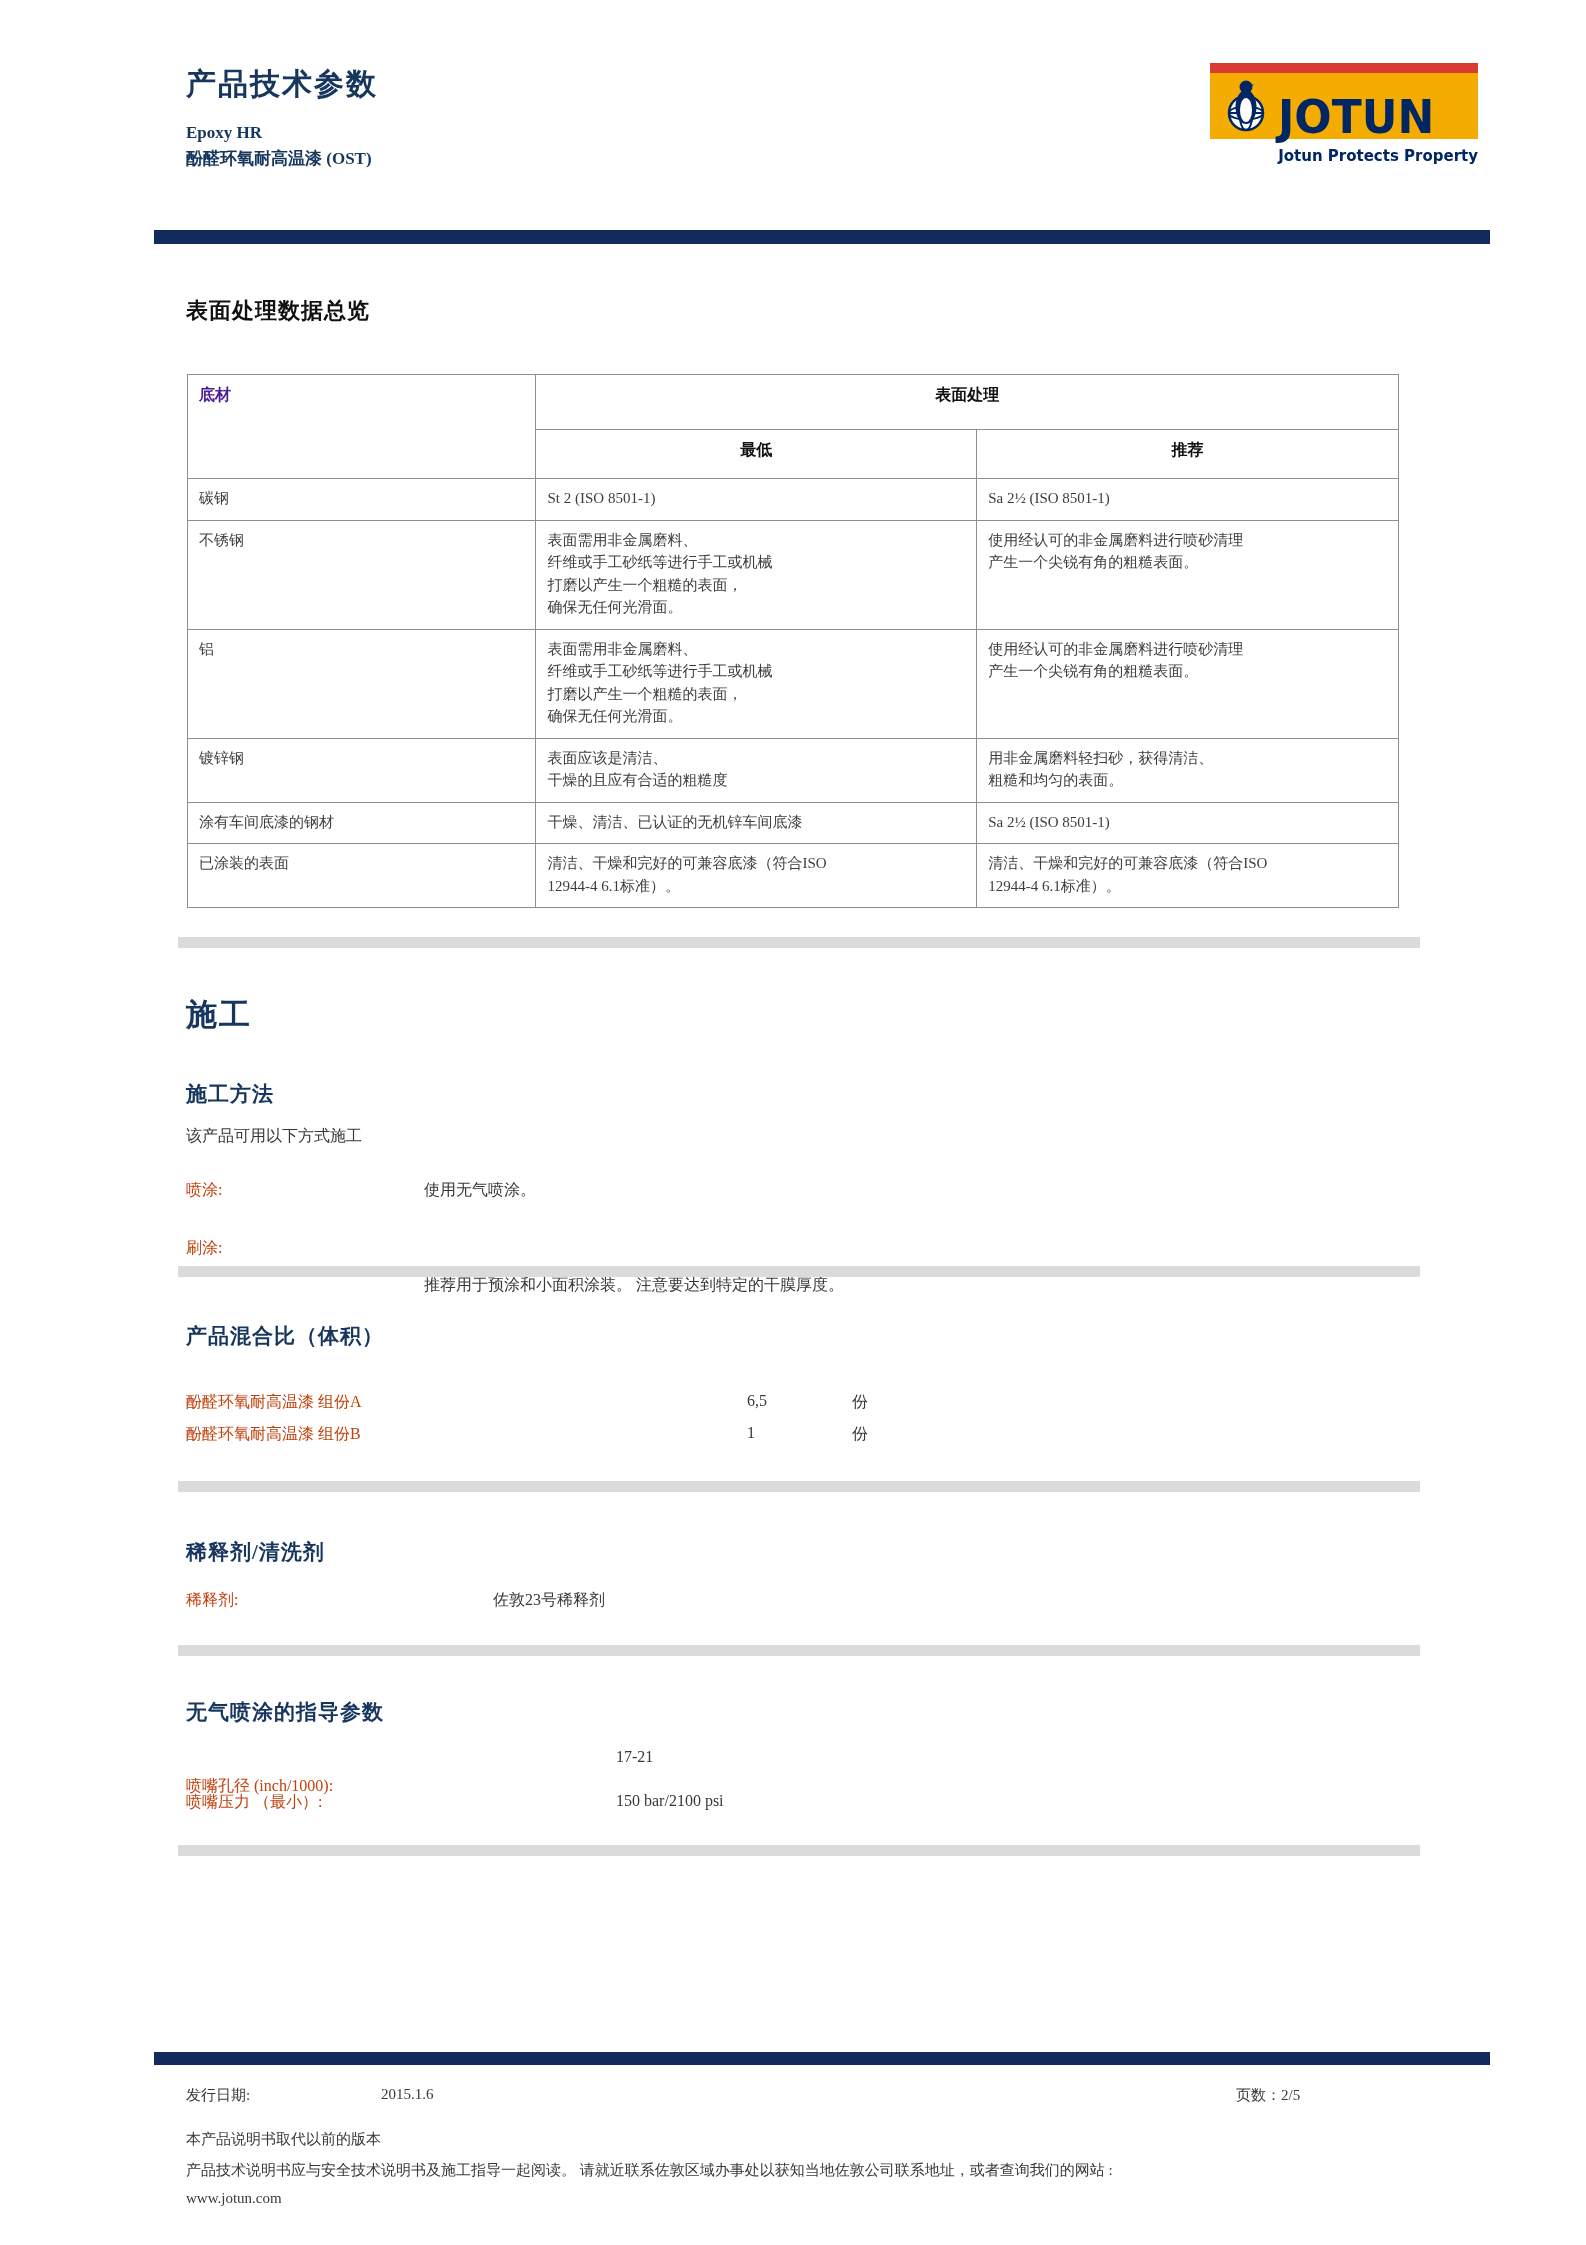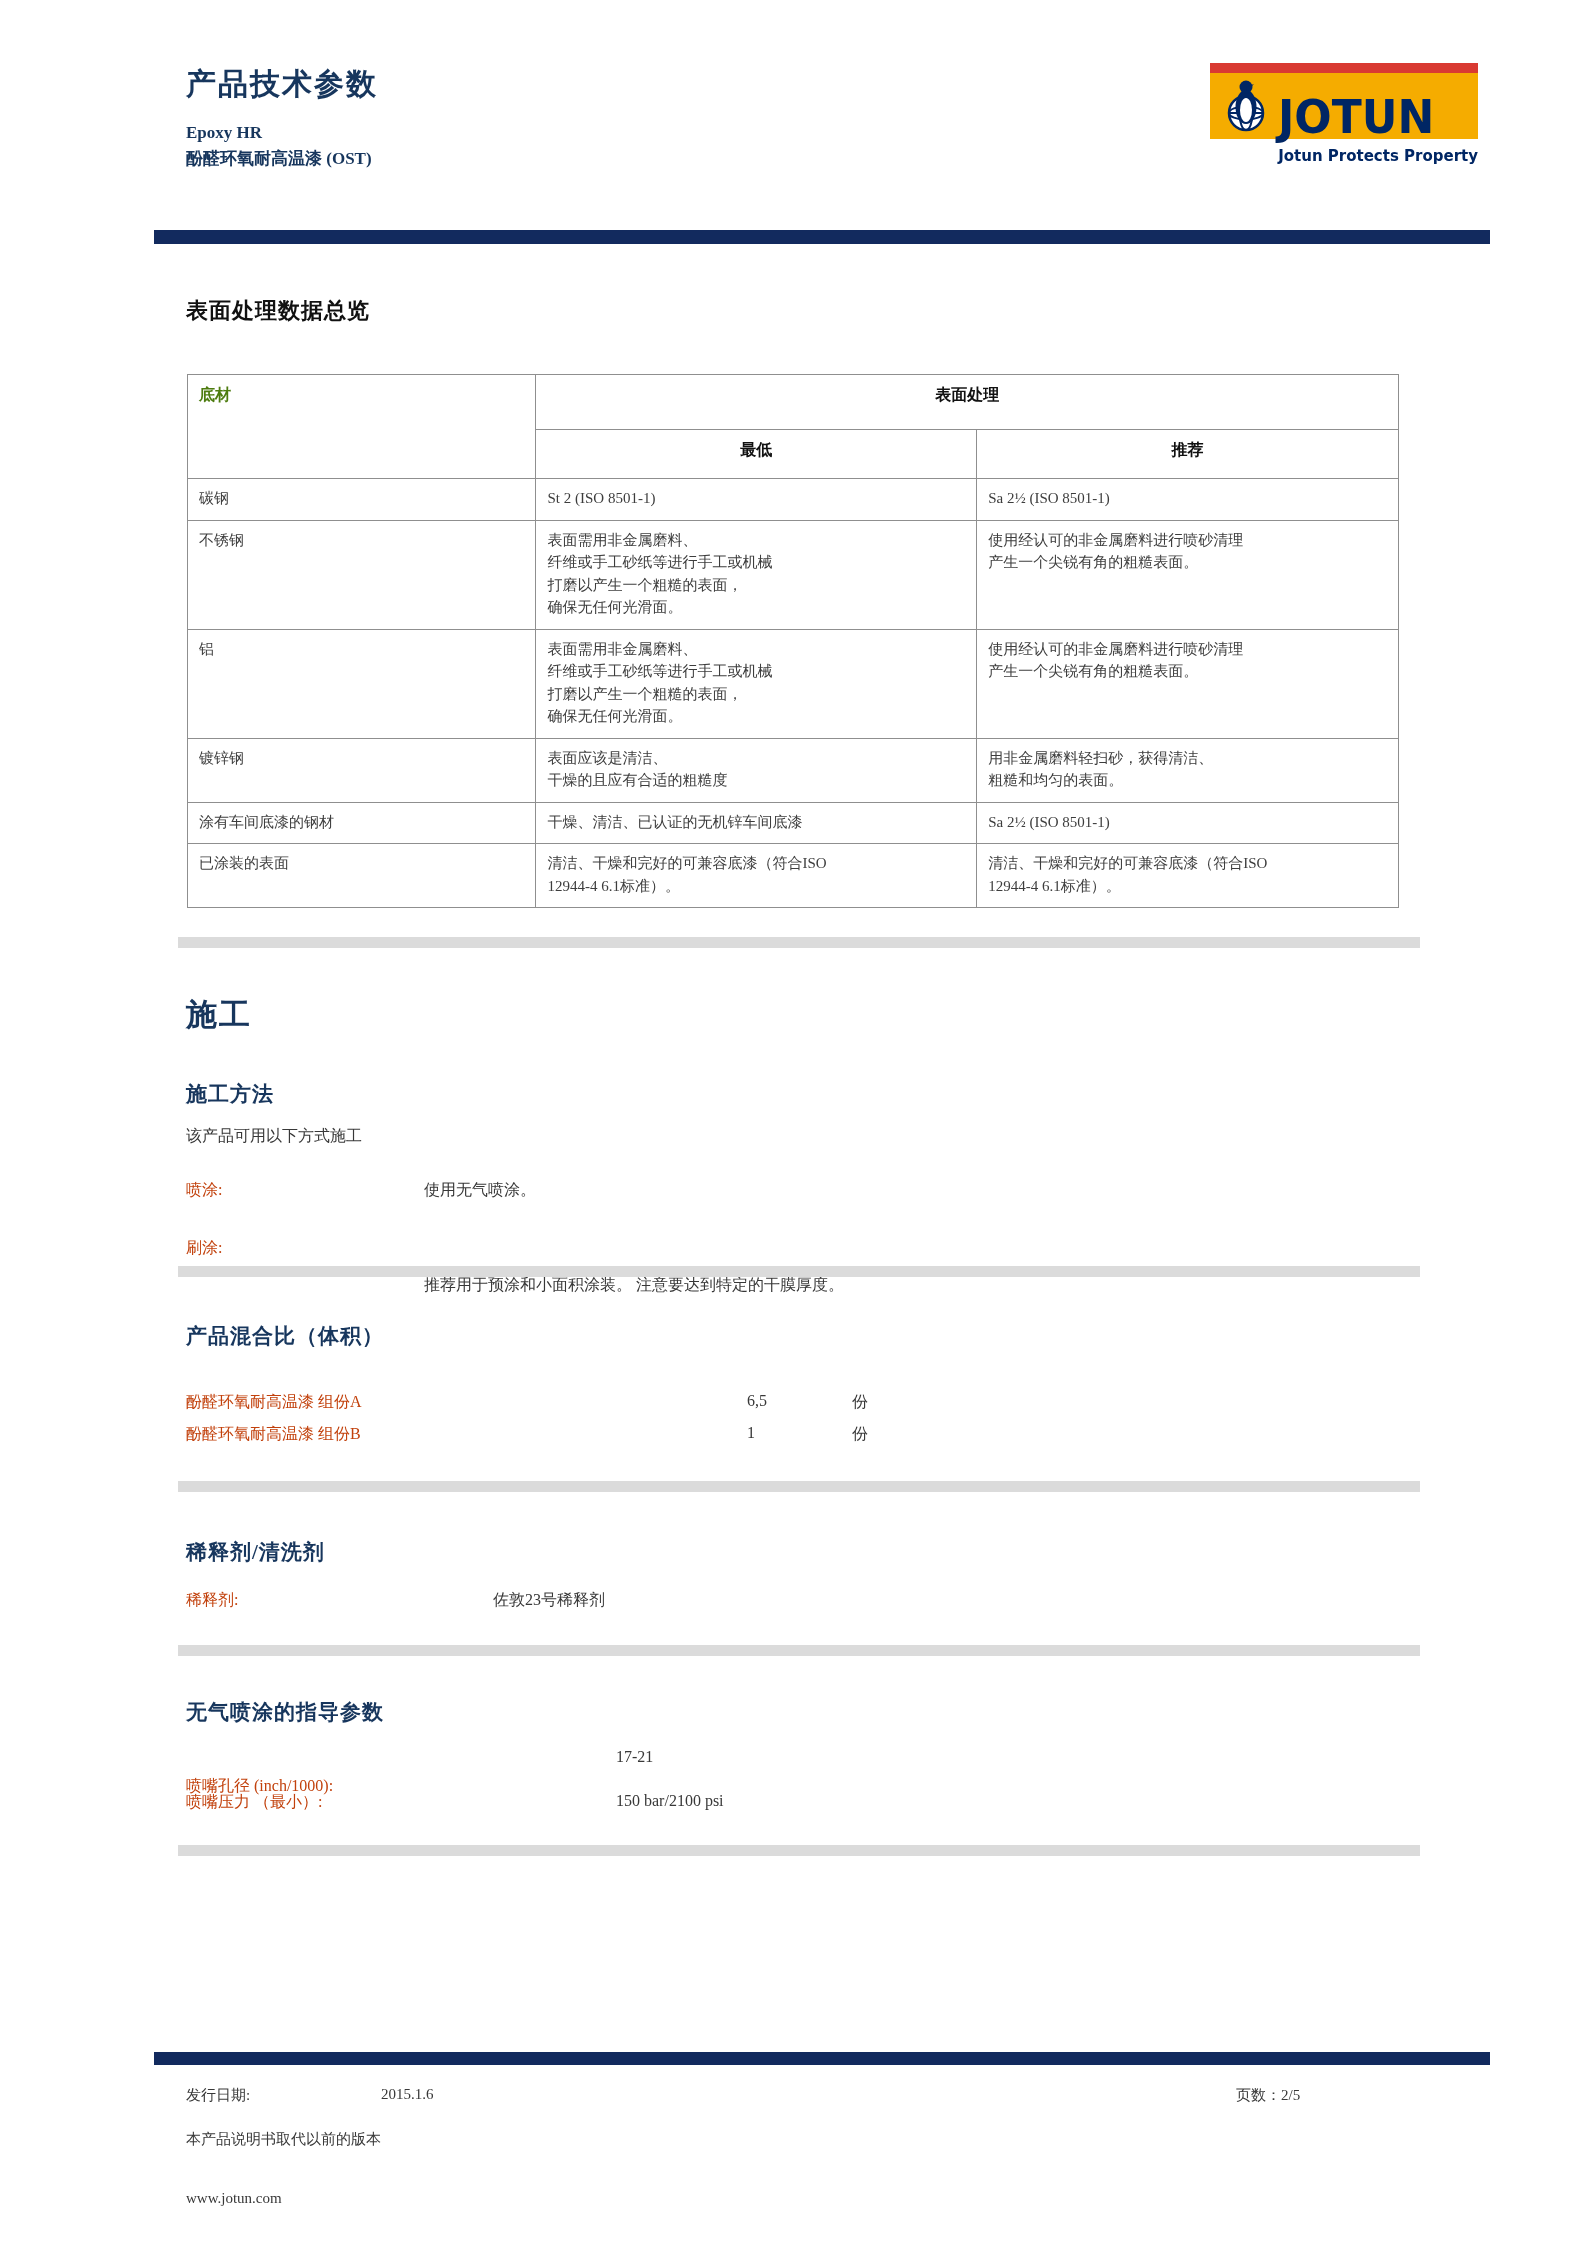"底材" td.hdr-substrate { color: #4d7c0f -> #4c1d95 }
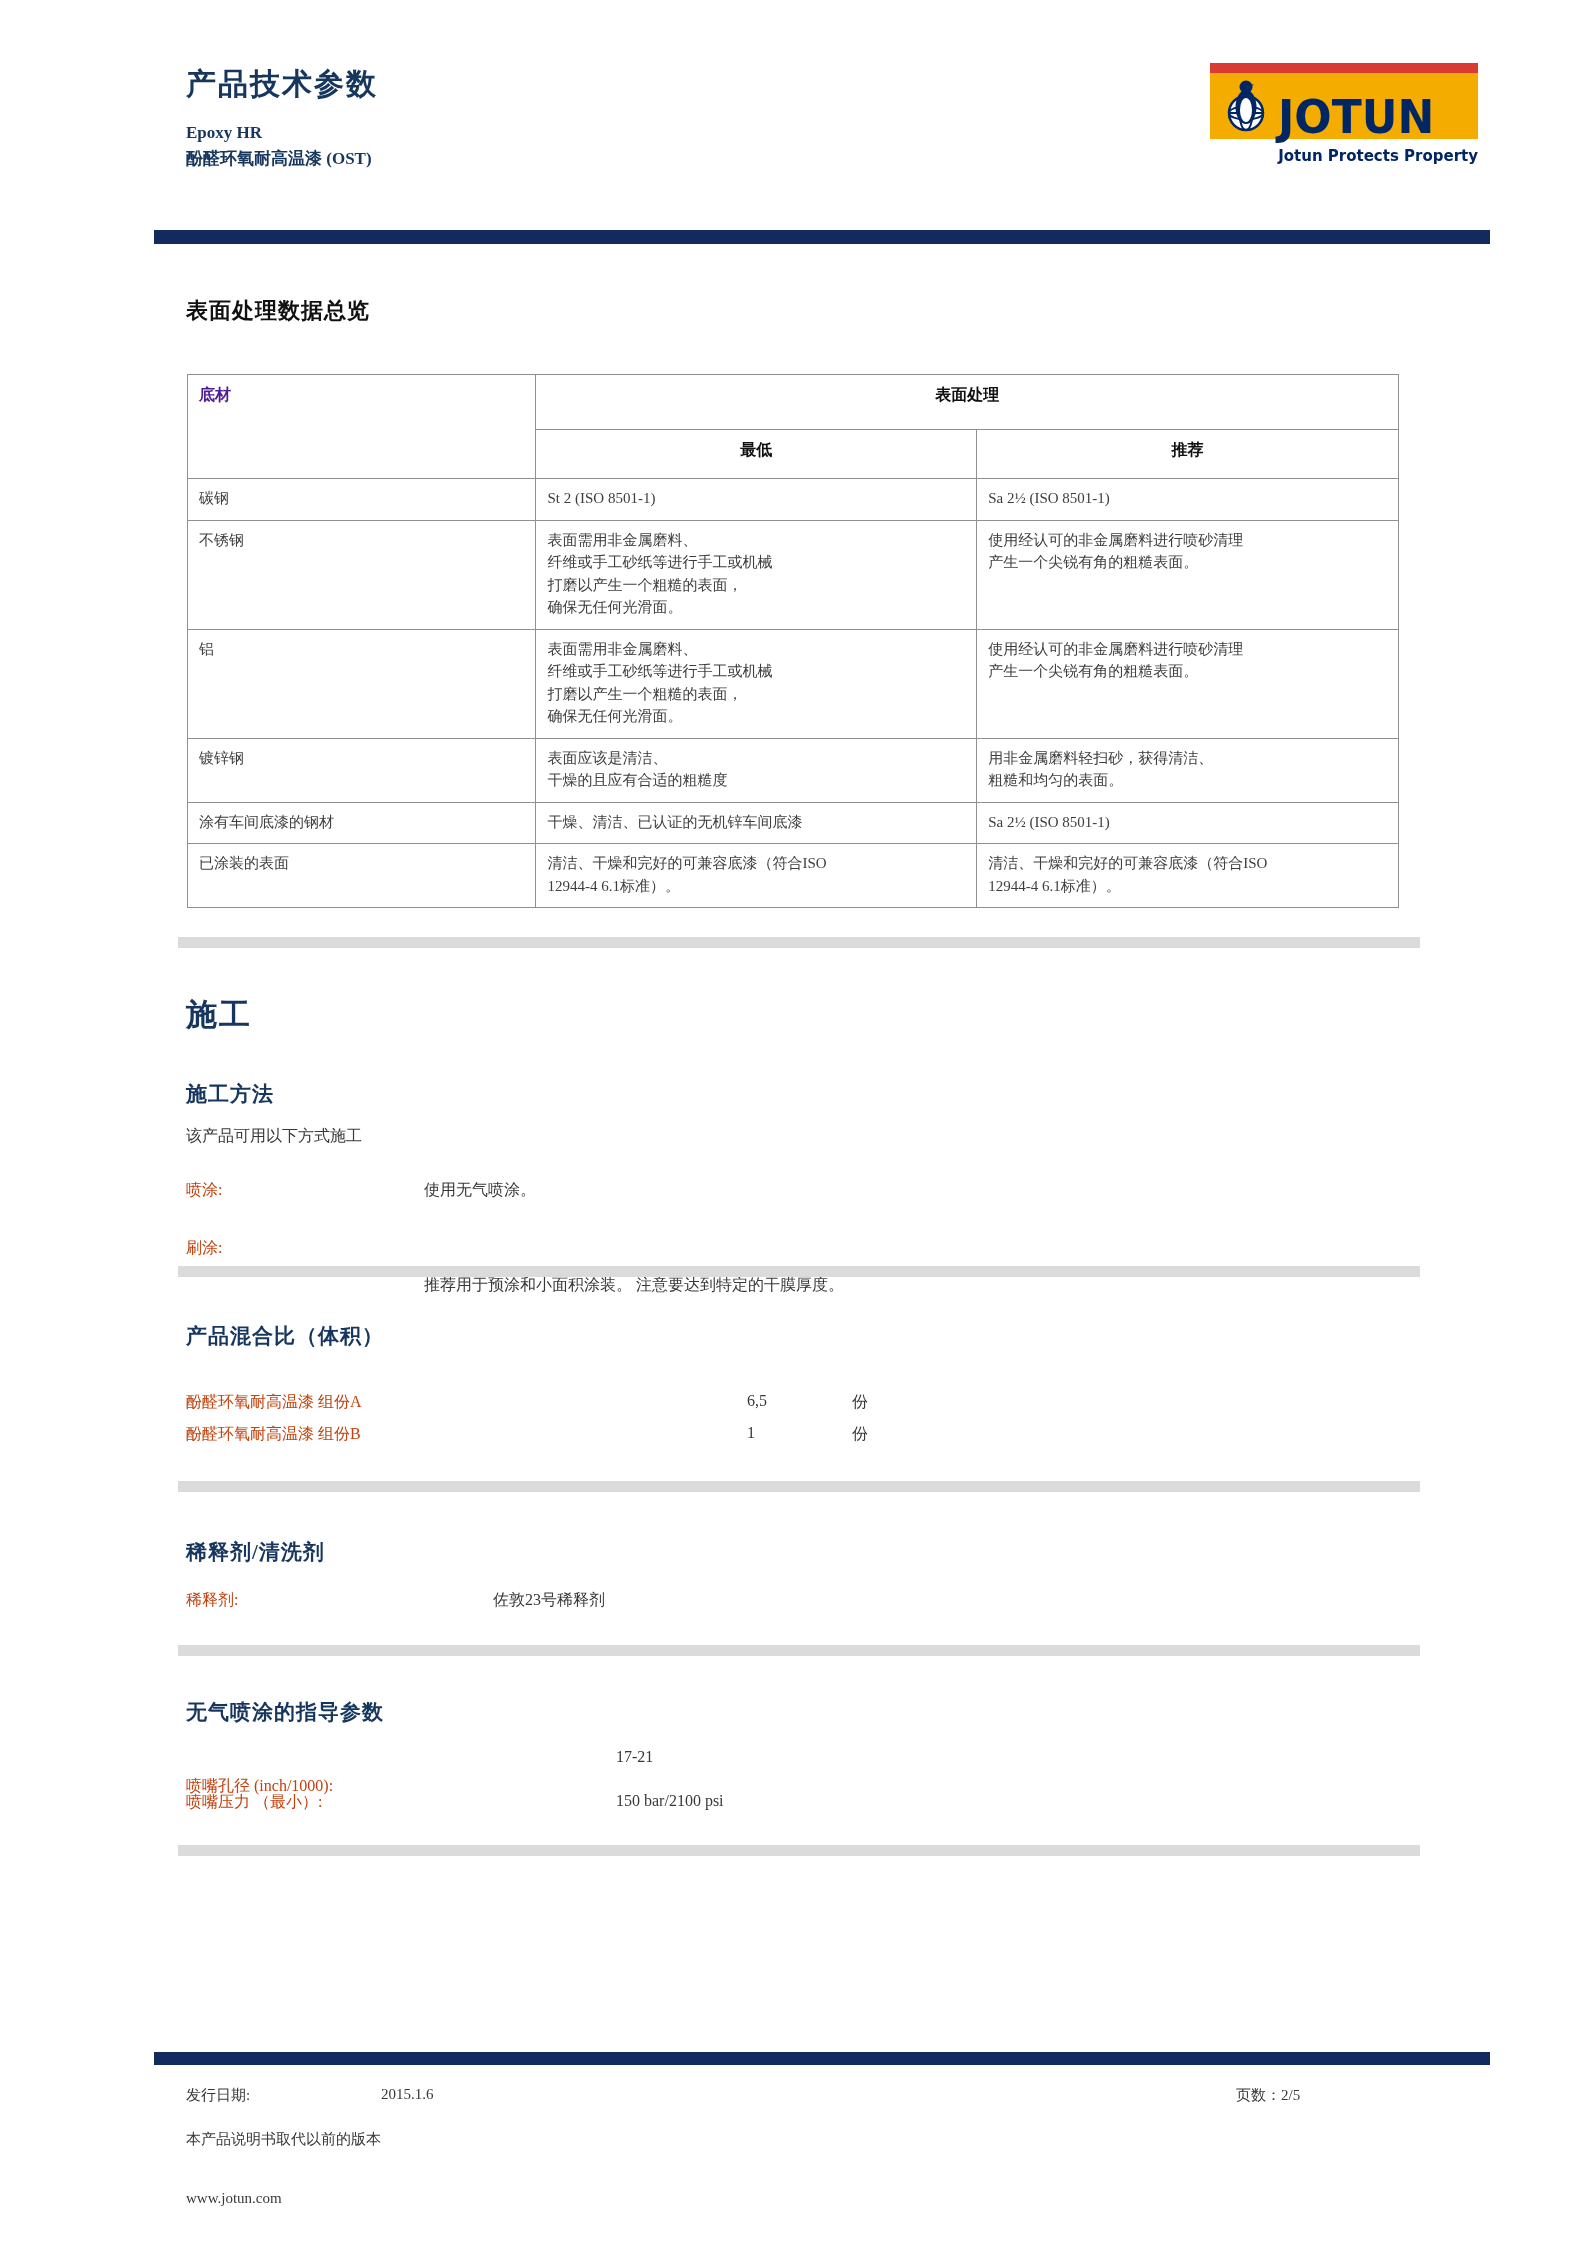"产品技术说明书应与安全技术说明书及施工指导一起阅读。" div.abs { html: none -> <div>产品技术说明书应与安全技术说明书及施工指导一起阅读。 请就近联系佐敦区域办事处以获知当地佐敦公司联系地址，或者查询我们的网站 :</div> }
